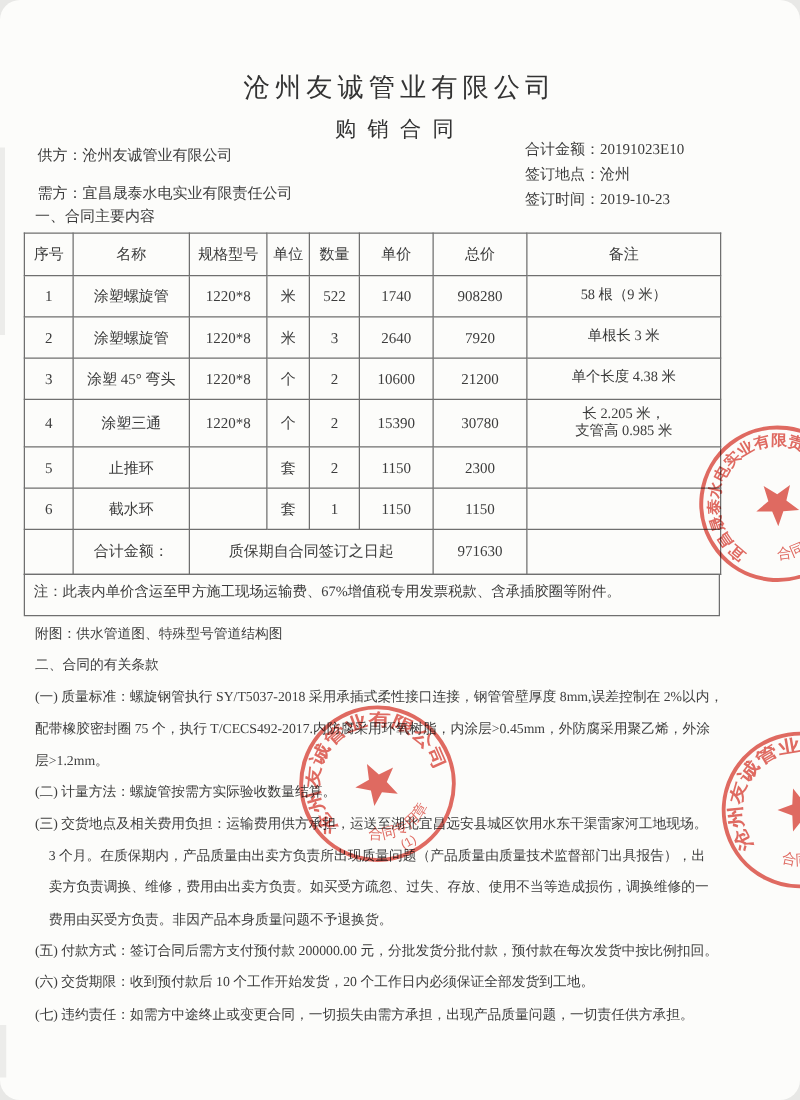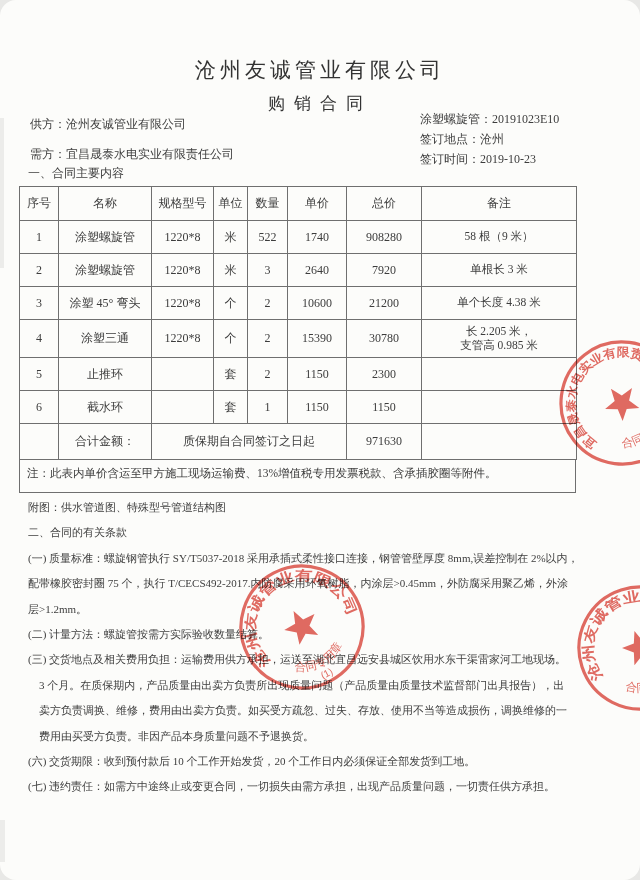"涂塑螺旋管：20191023E10" div.meta { text: 涂塑螺旋管 -> 合计金额 }
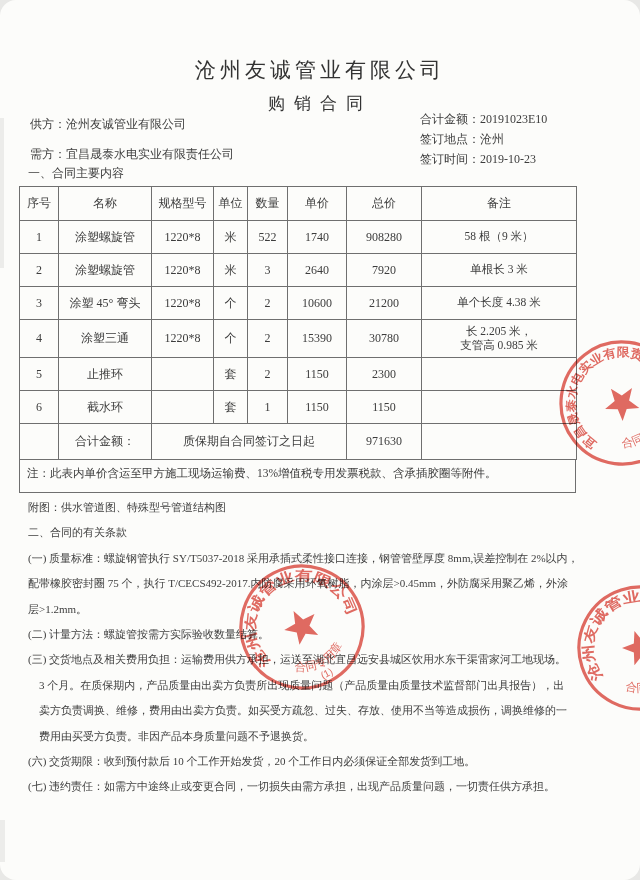"注：此表内单价含运至甲方施工现场运输费、13%增值税专用发票税款、含承插胶圈等附" div.note-box { text: 13% -> 67% }
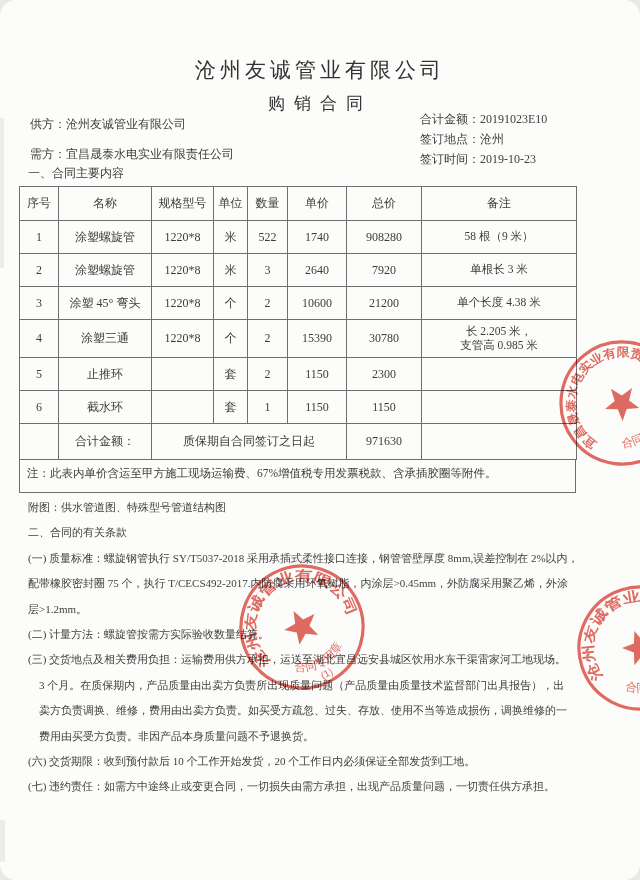"(五) 付款方式：签订合同后需方支付预付款 200000.00" div.flow-line { html: none -> <div>(五) 付款方式：签订合同后需方支付预付款 200000.00 元，分批发货分批付款，预付款在每次发货中按比例扣回。</div> }
